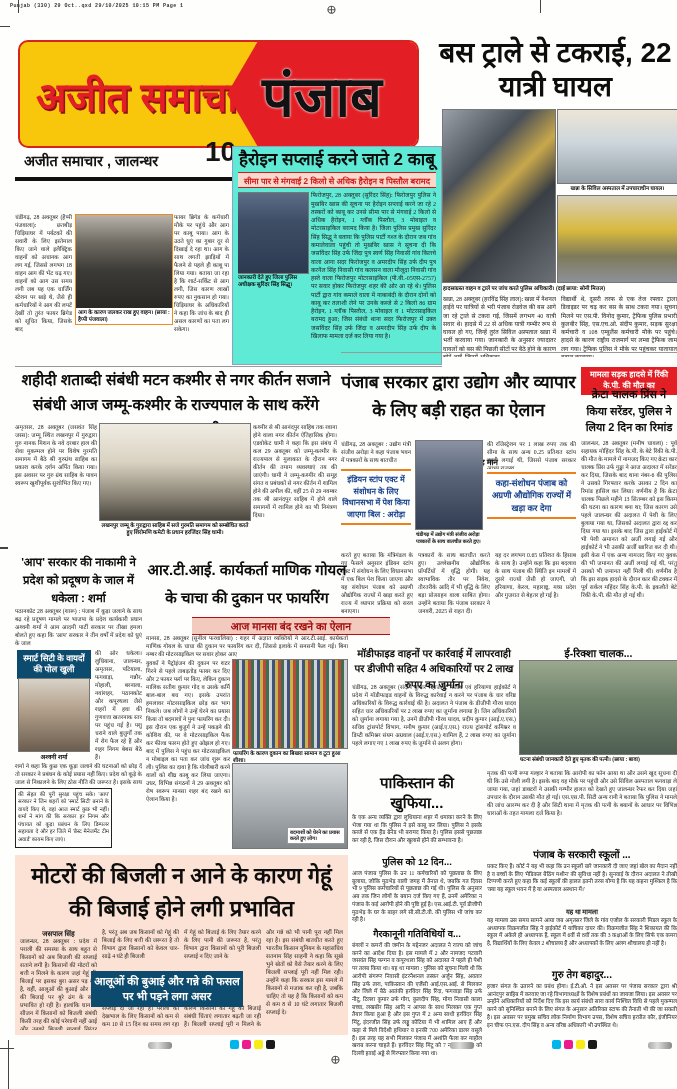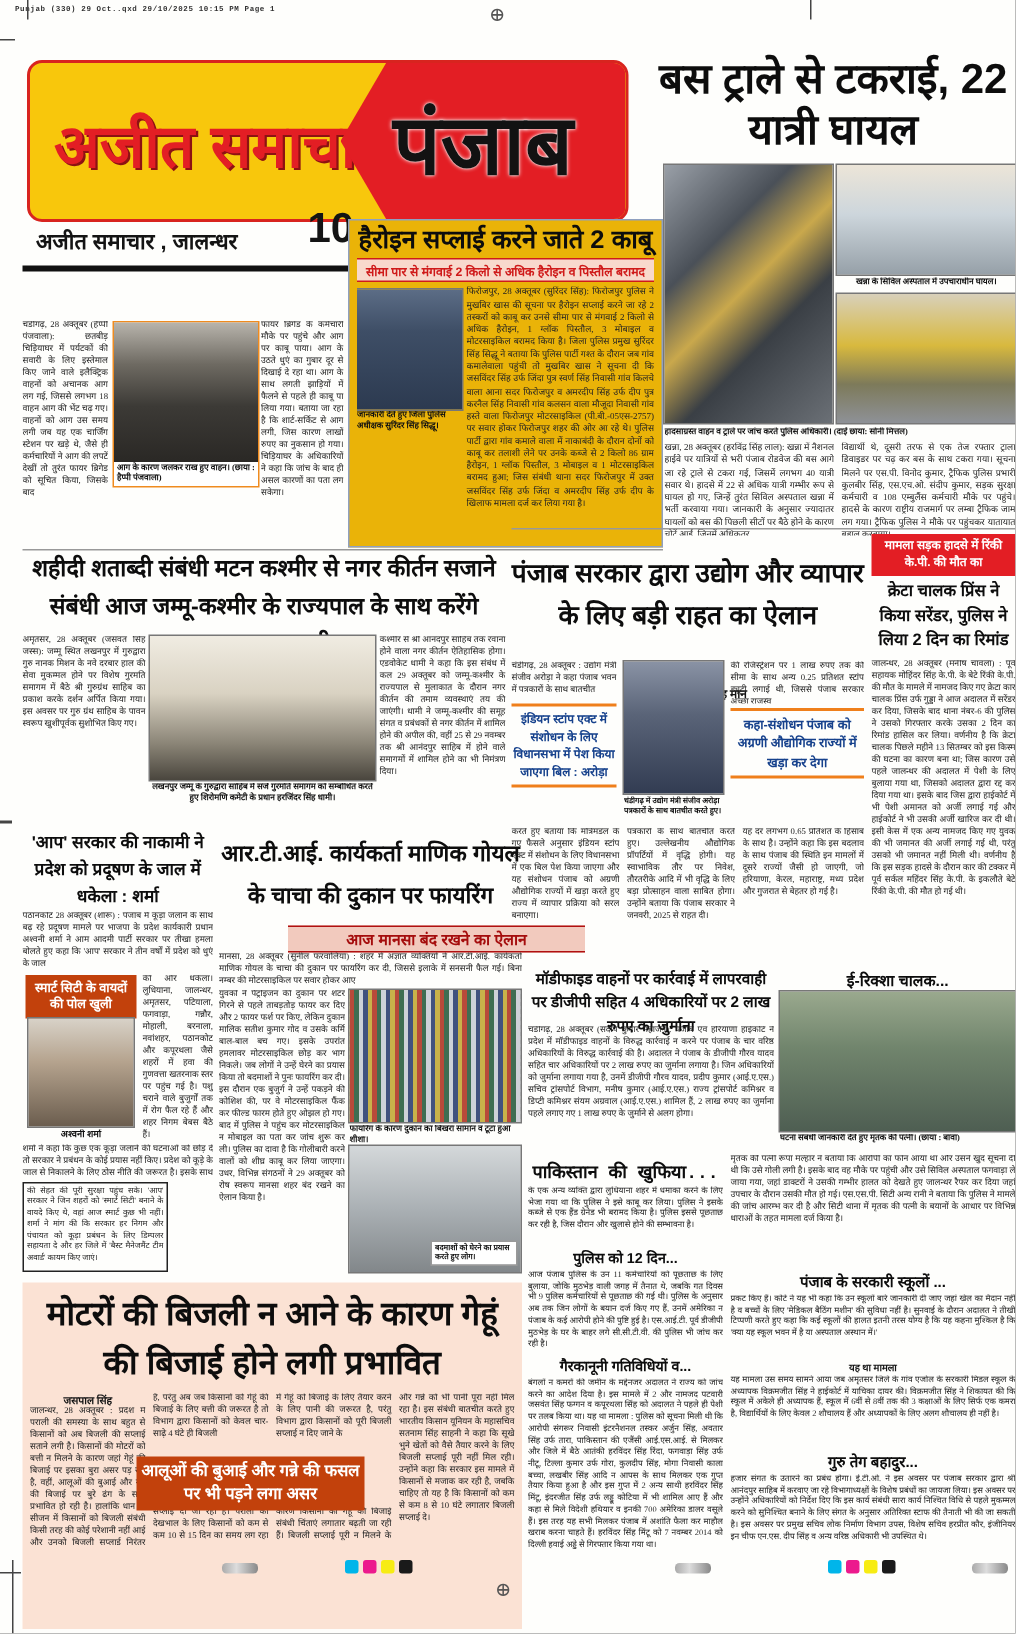"हैरोइन सप्लाई करने जाते 2" div.abs { background: #eab308 -> #5eead4 }
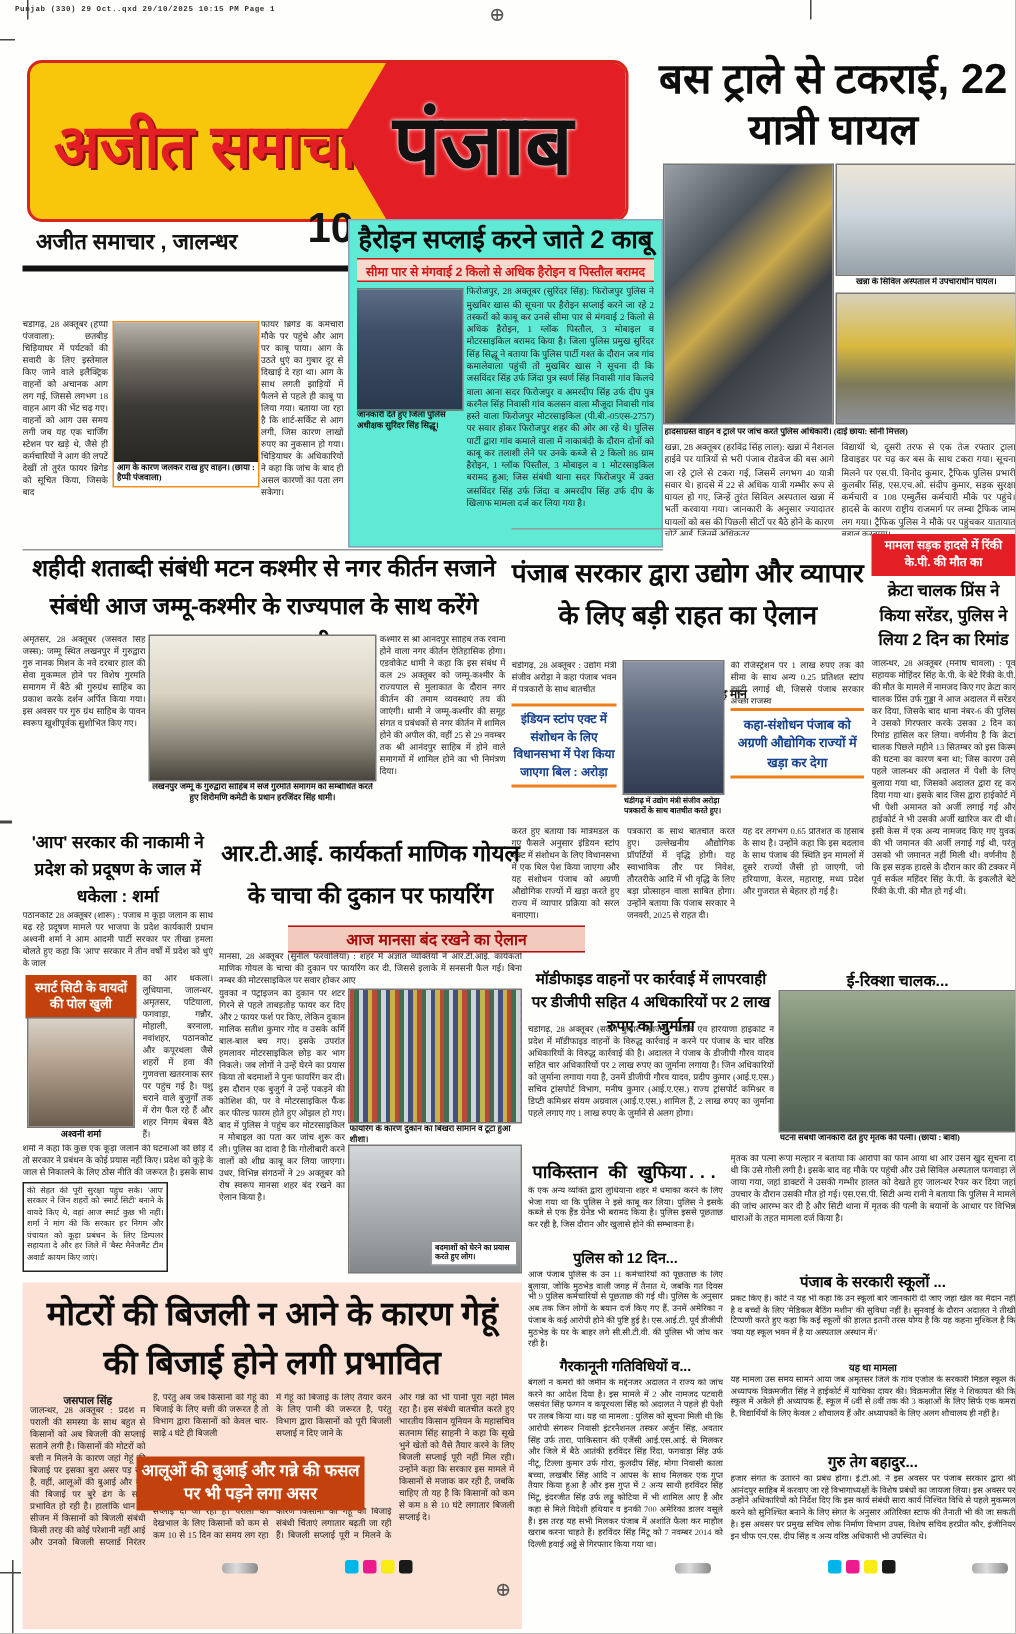"मामला सड़क हादसे में रिंकी" div.abs { top: 356px -> 367px }
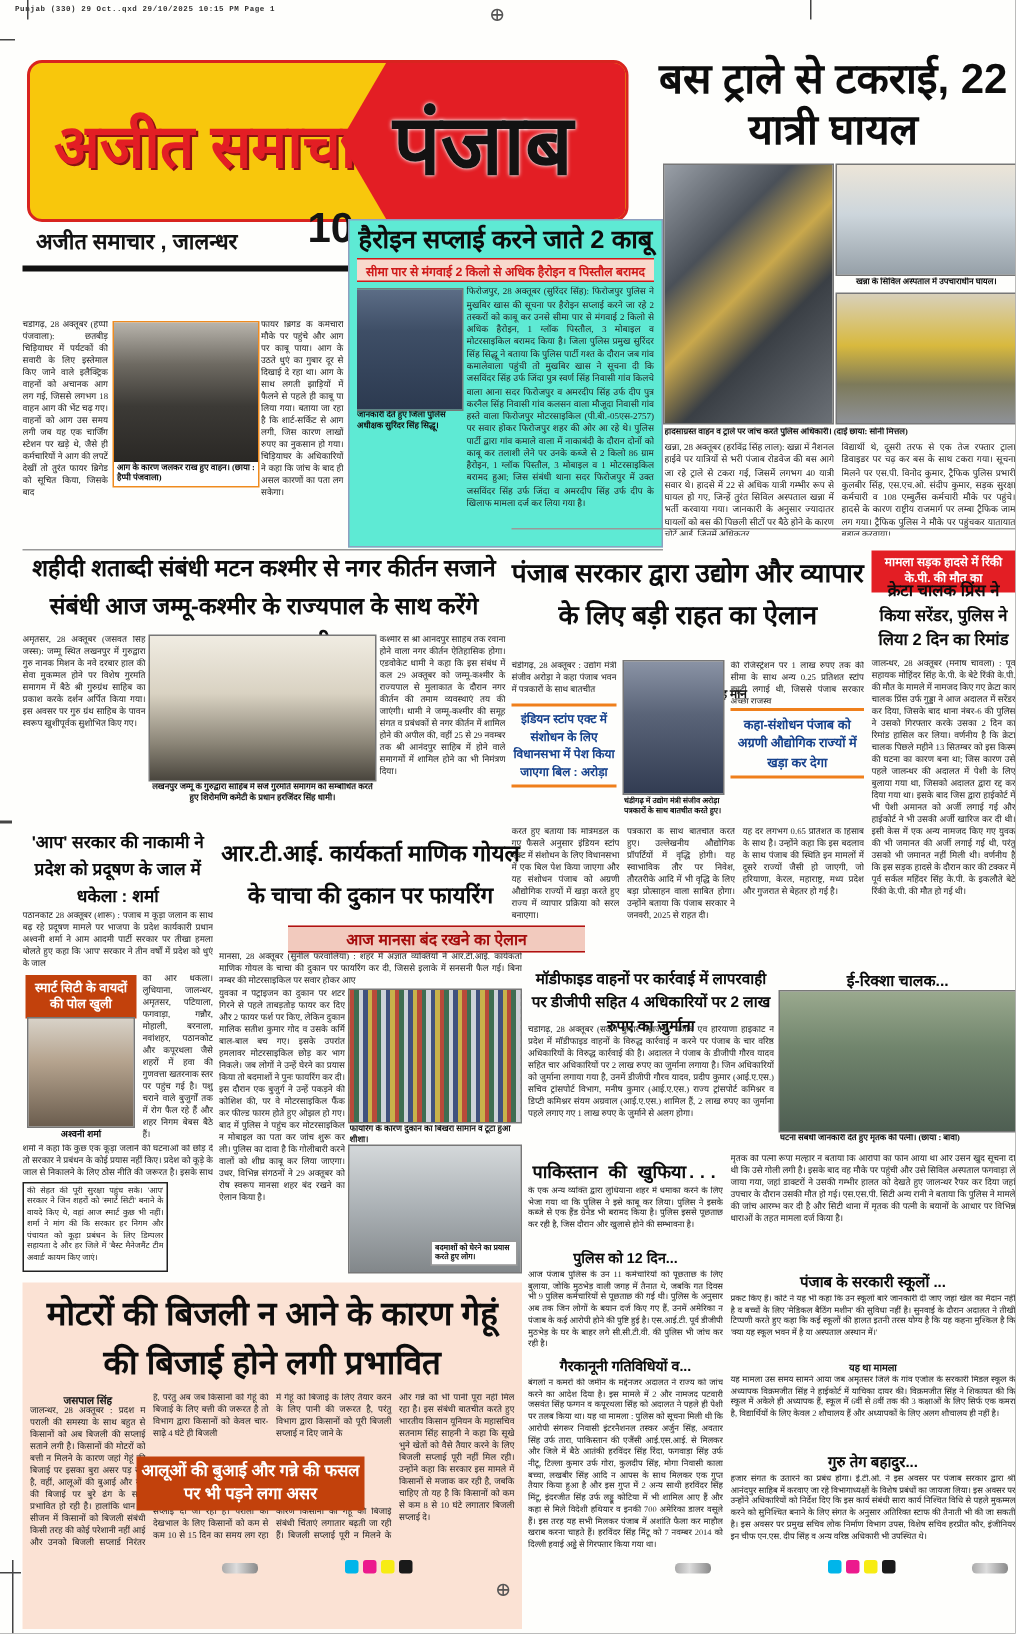"स्मार्ट सिटी के वायदों की" .blue-box { background: #c2410c -> #0c4a6e }
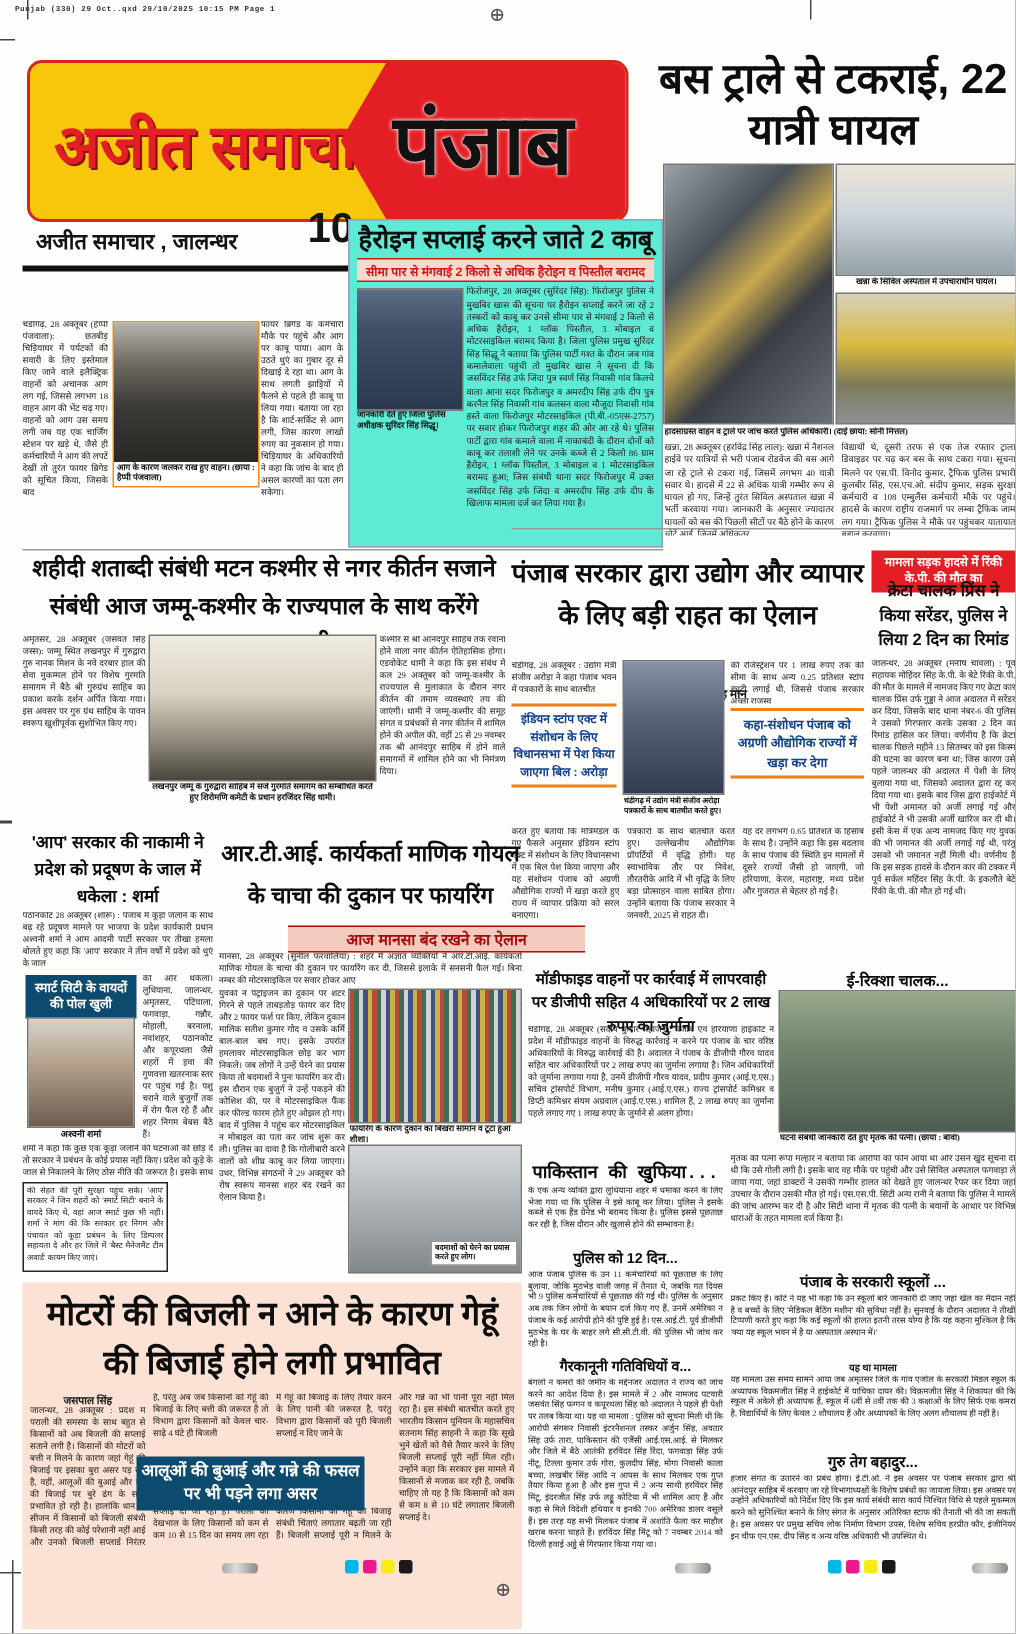"पाकिस्तान की खुफिया..." div.hl { font-family: Liberation Mono, monospace -> none; font-size: 12px -> 15px }
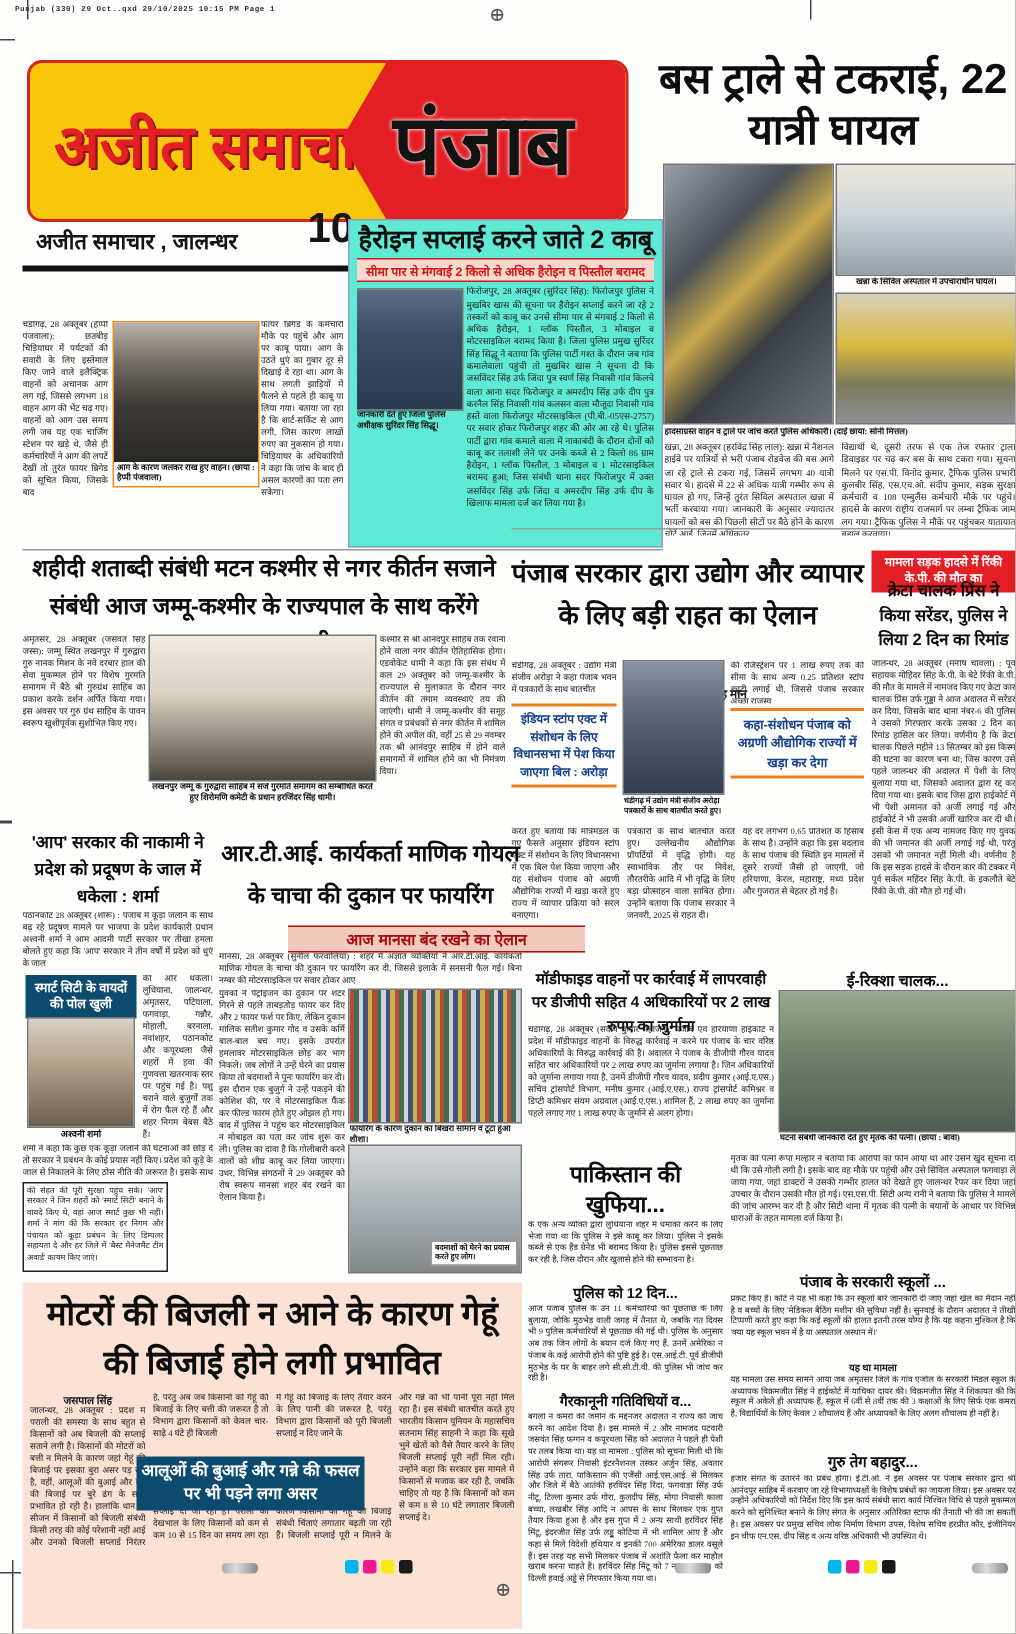"मोटरों की बिजली न आने" div.abs { height: 231px -> 180px }
